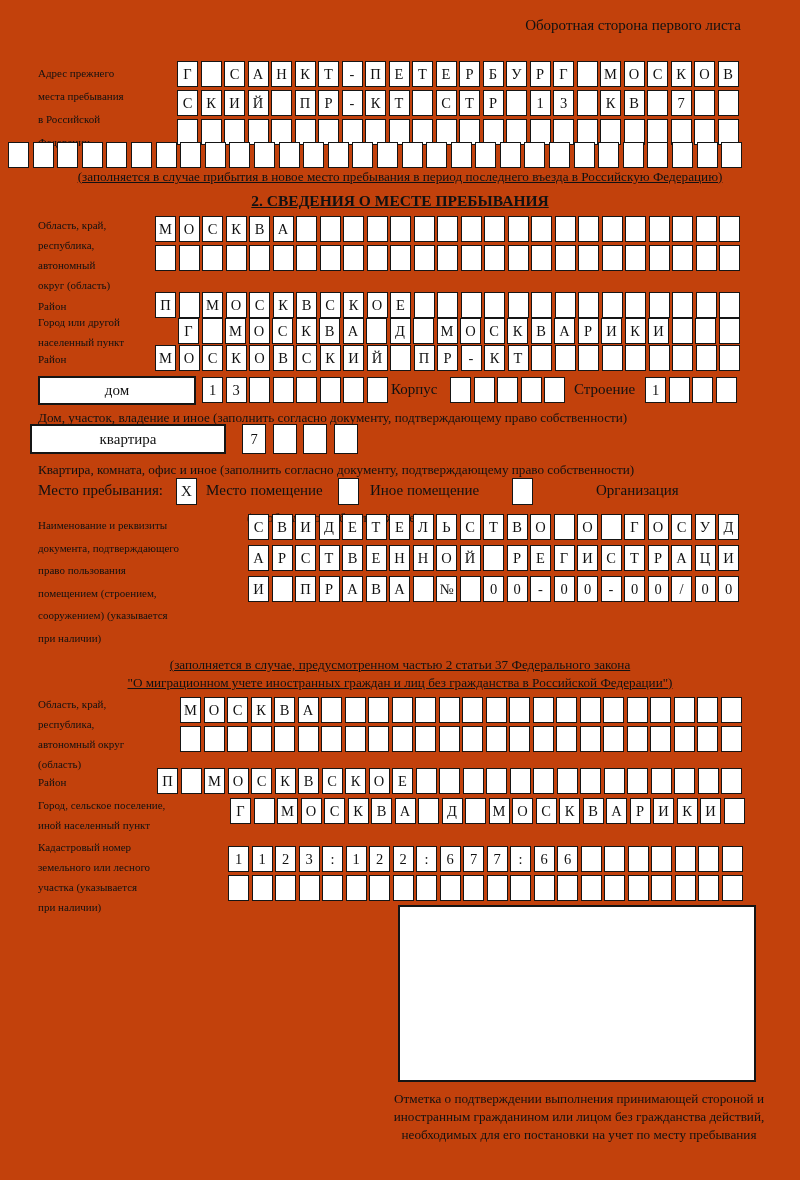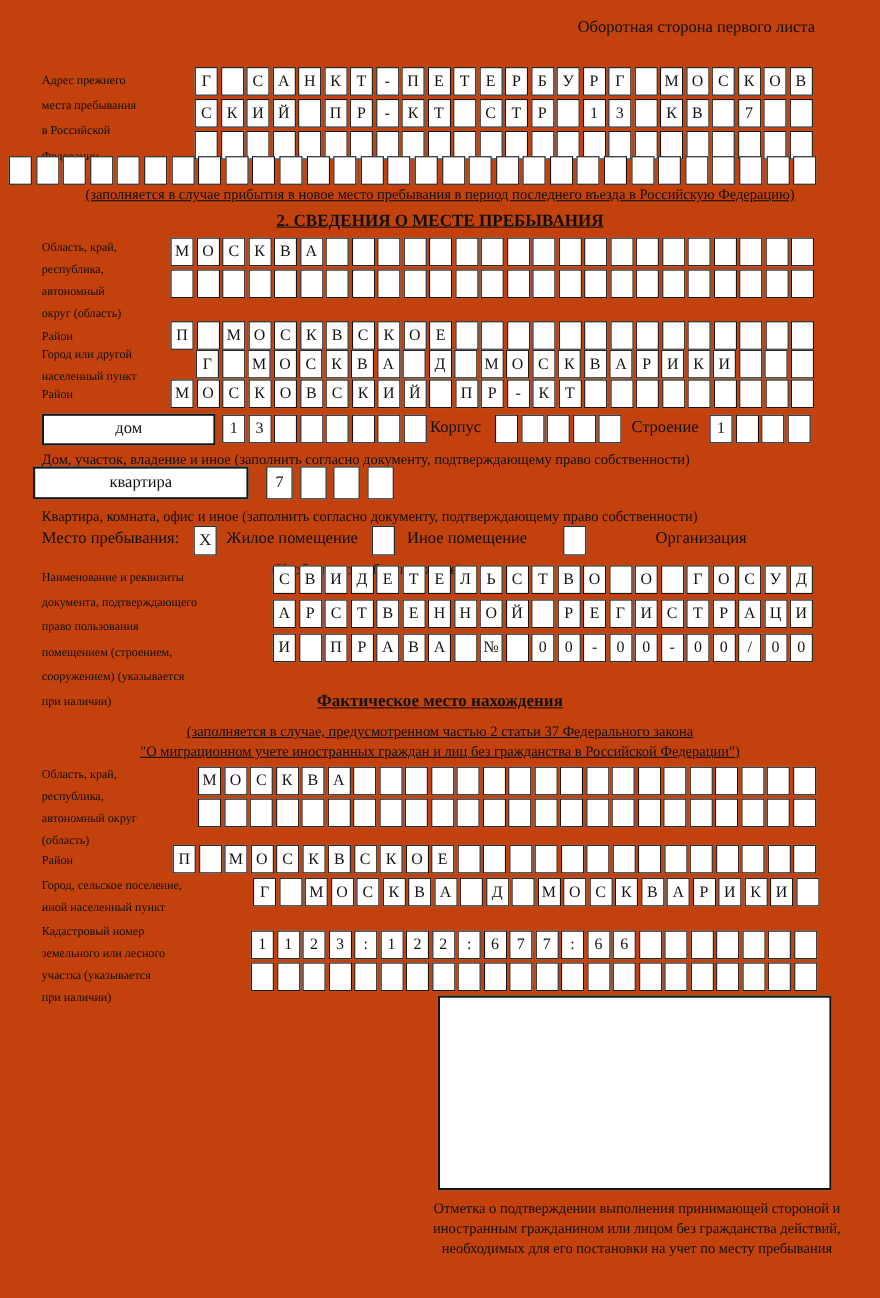"Жилое помещение" div.abs { text: Жилое -> Место }
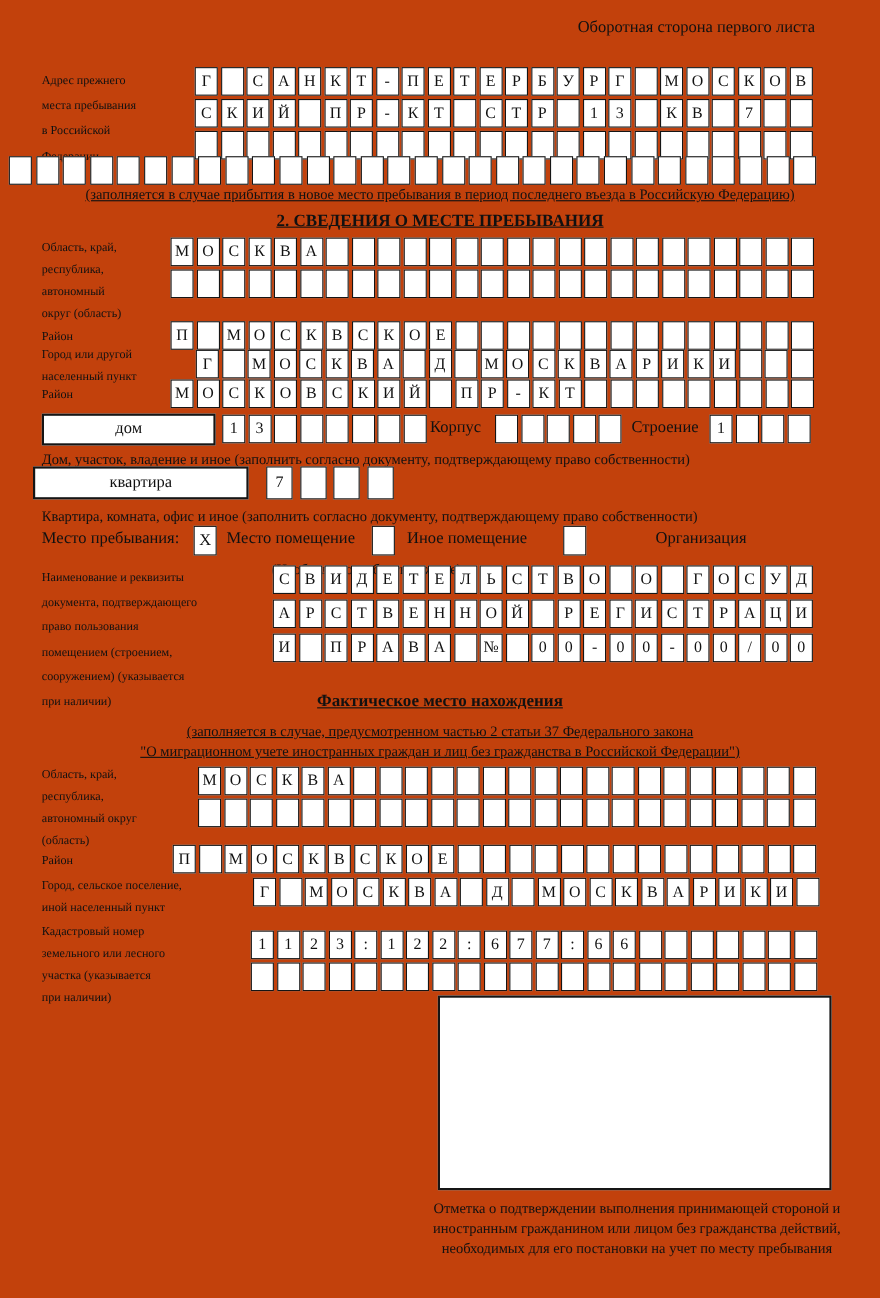"Фактическое место нахождения" div.centerline { html: <div>Фактическое место нахождения</div> -> none }
